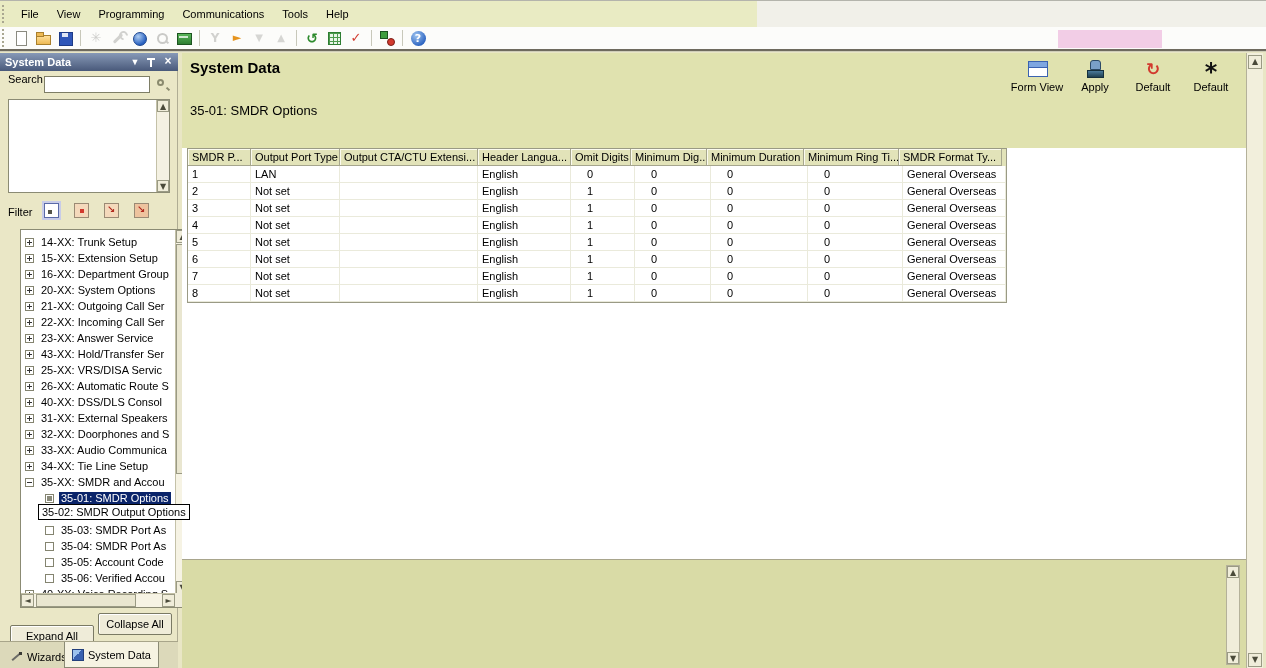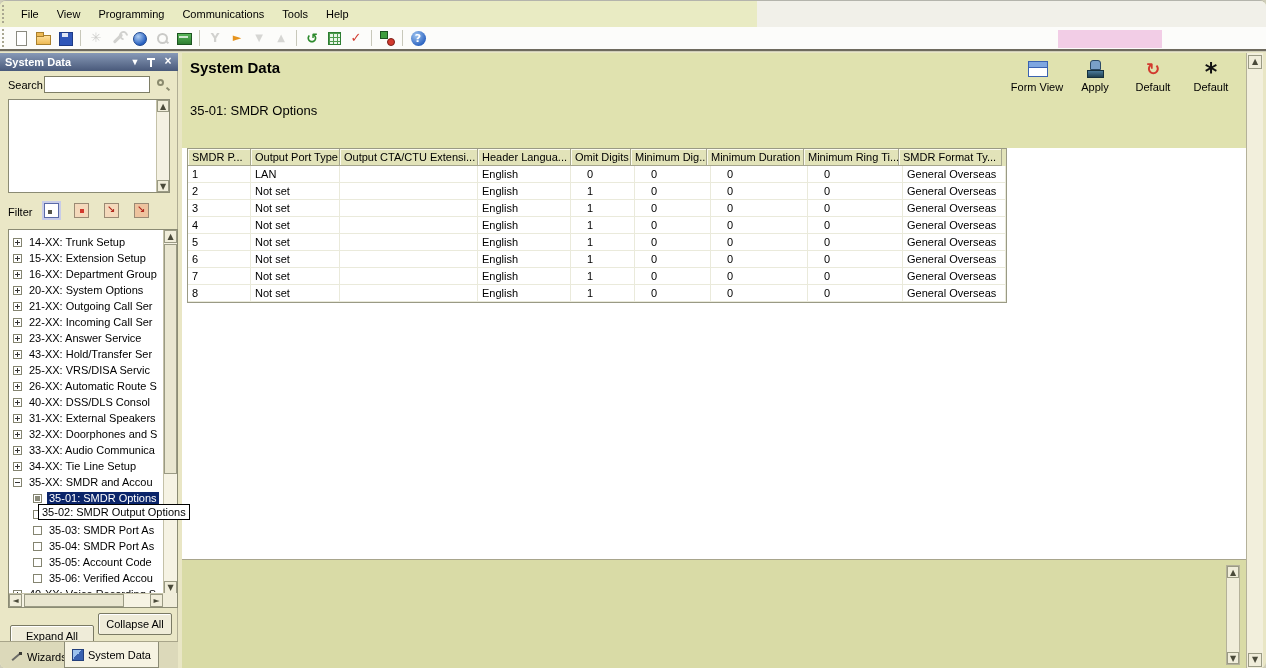"File" #window { border-radius: 6px -> none }
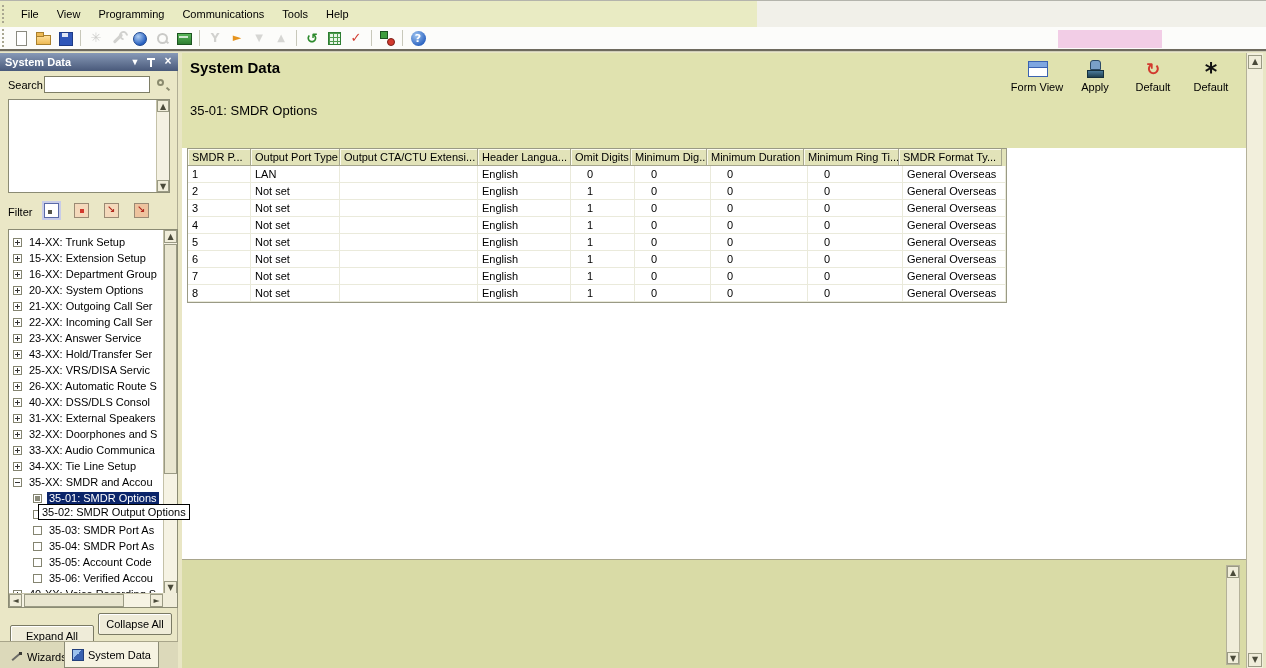"Search" #sb-search-label { top: 26px -> 20px }
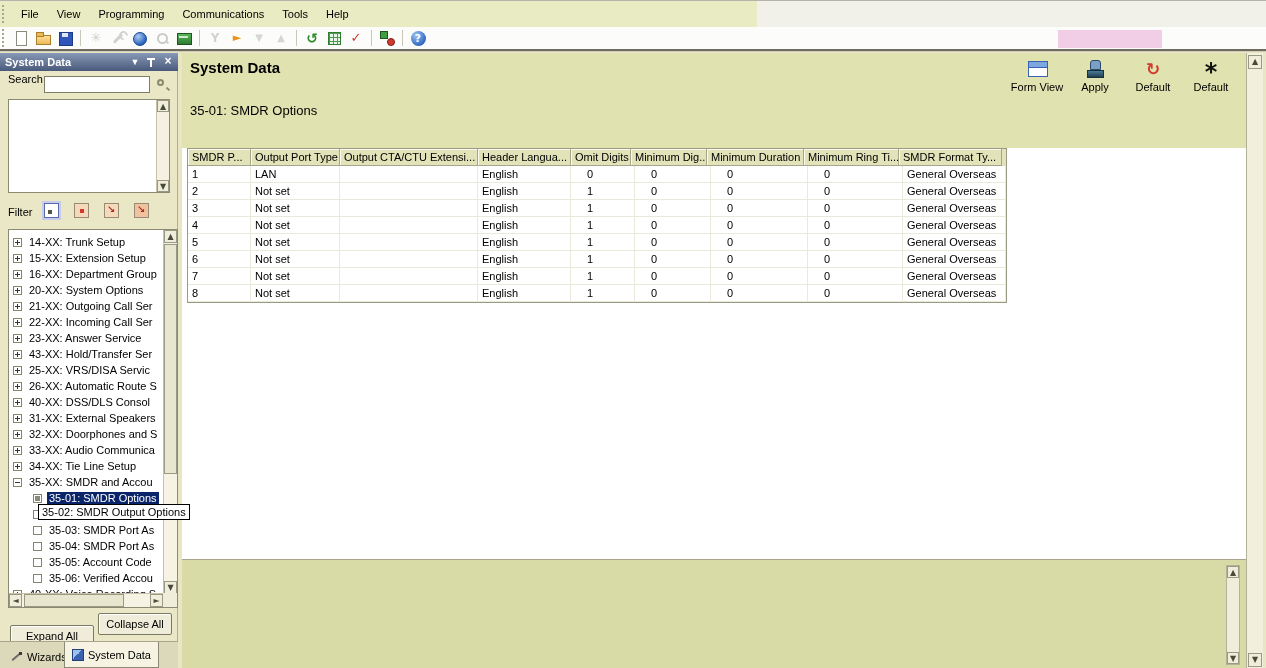"14-XX: Trunk Setup" #sb-tree { left: 8px -> 20px }
